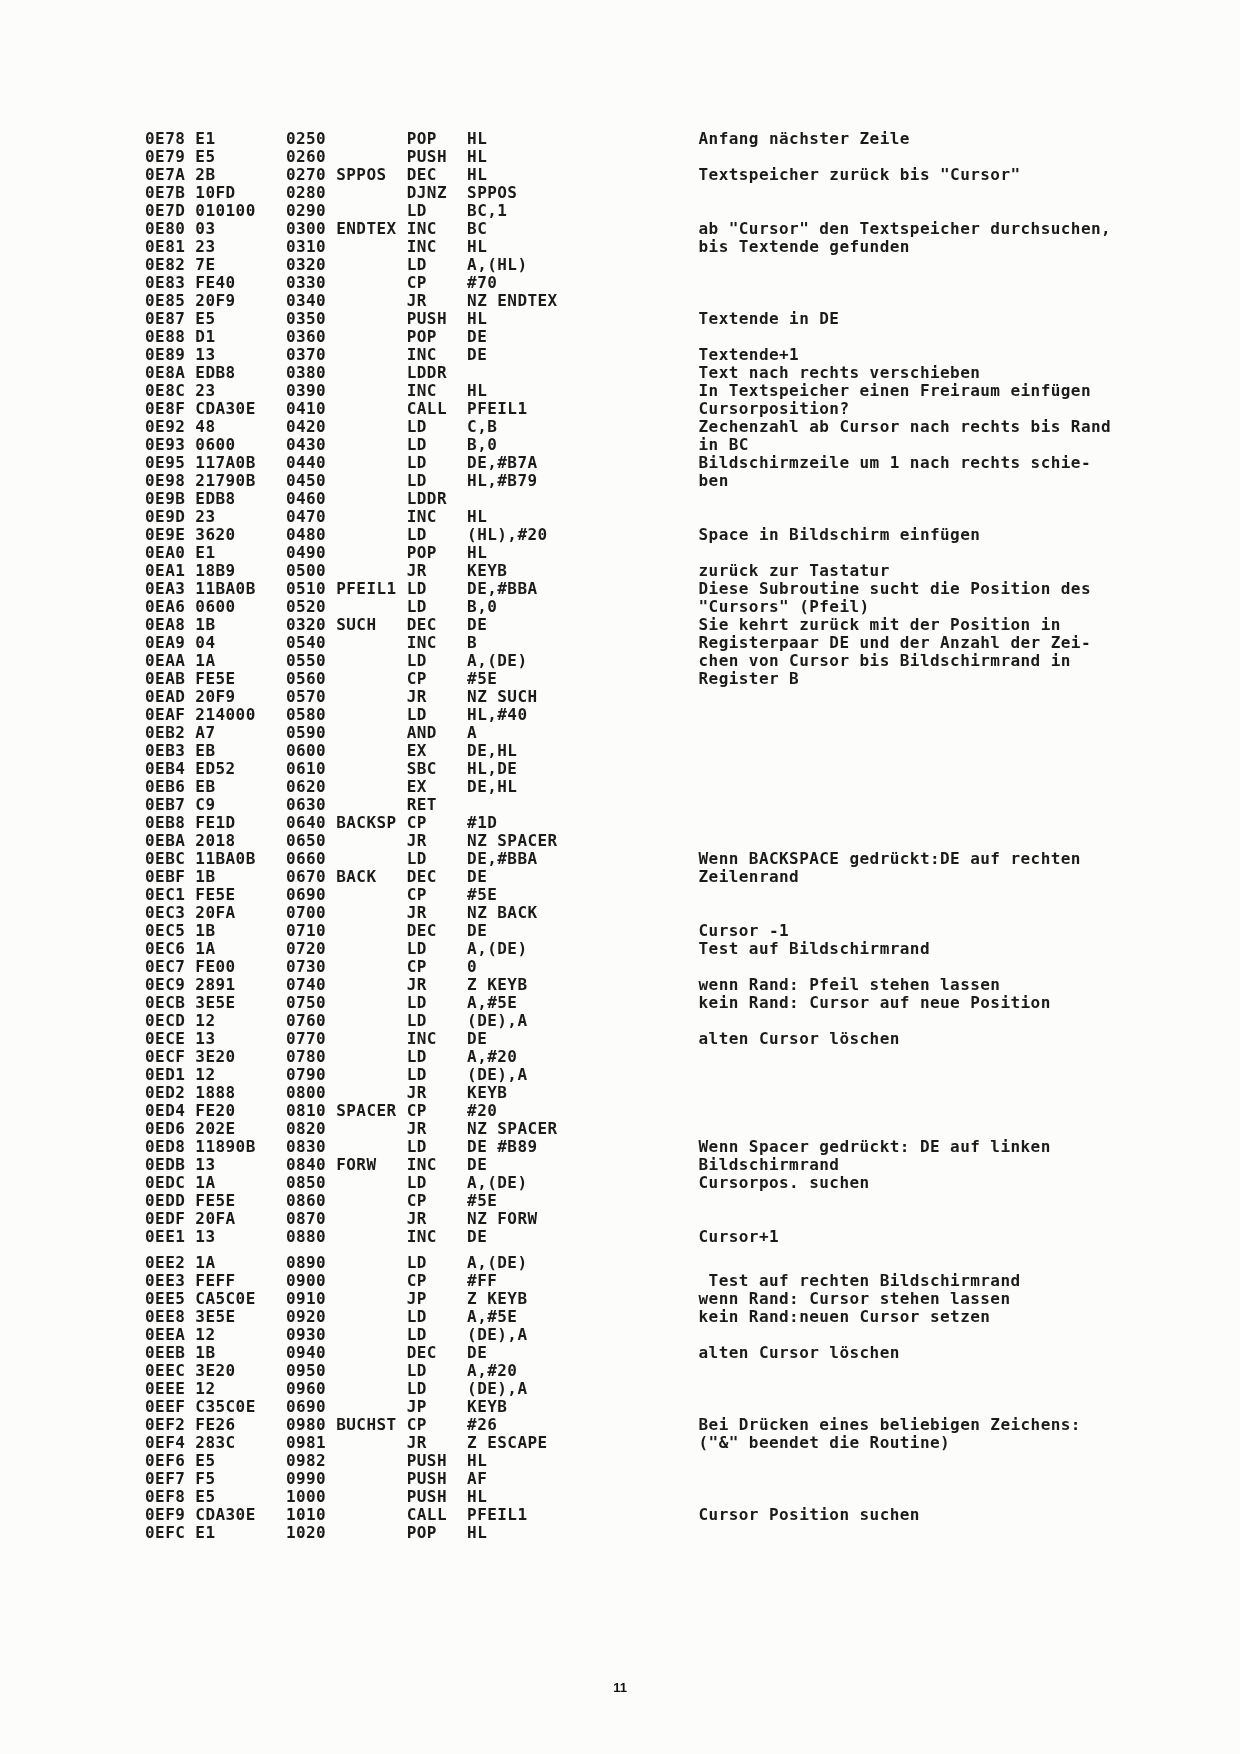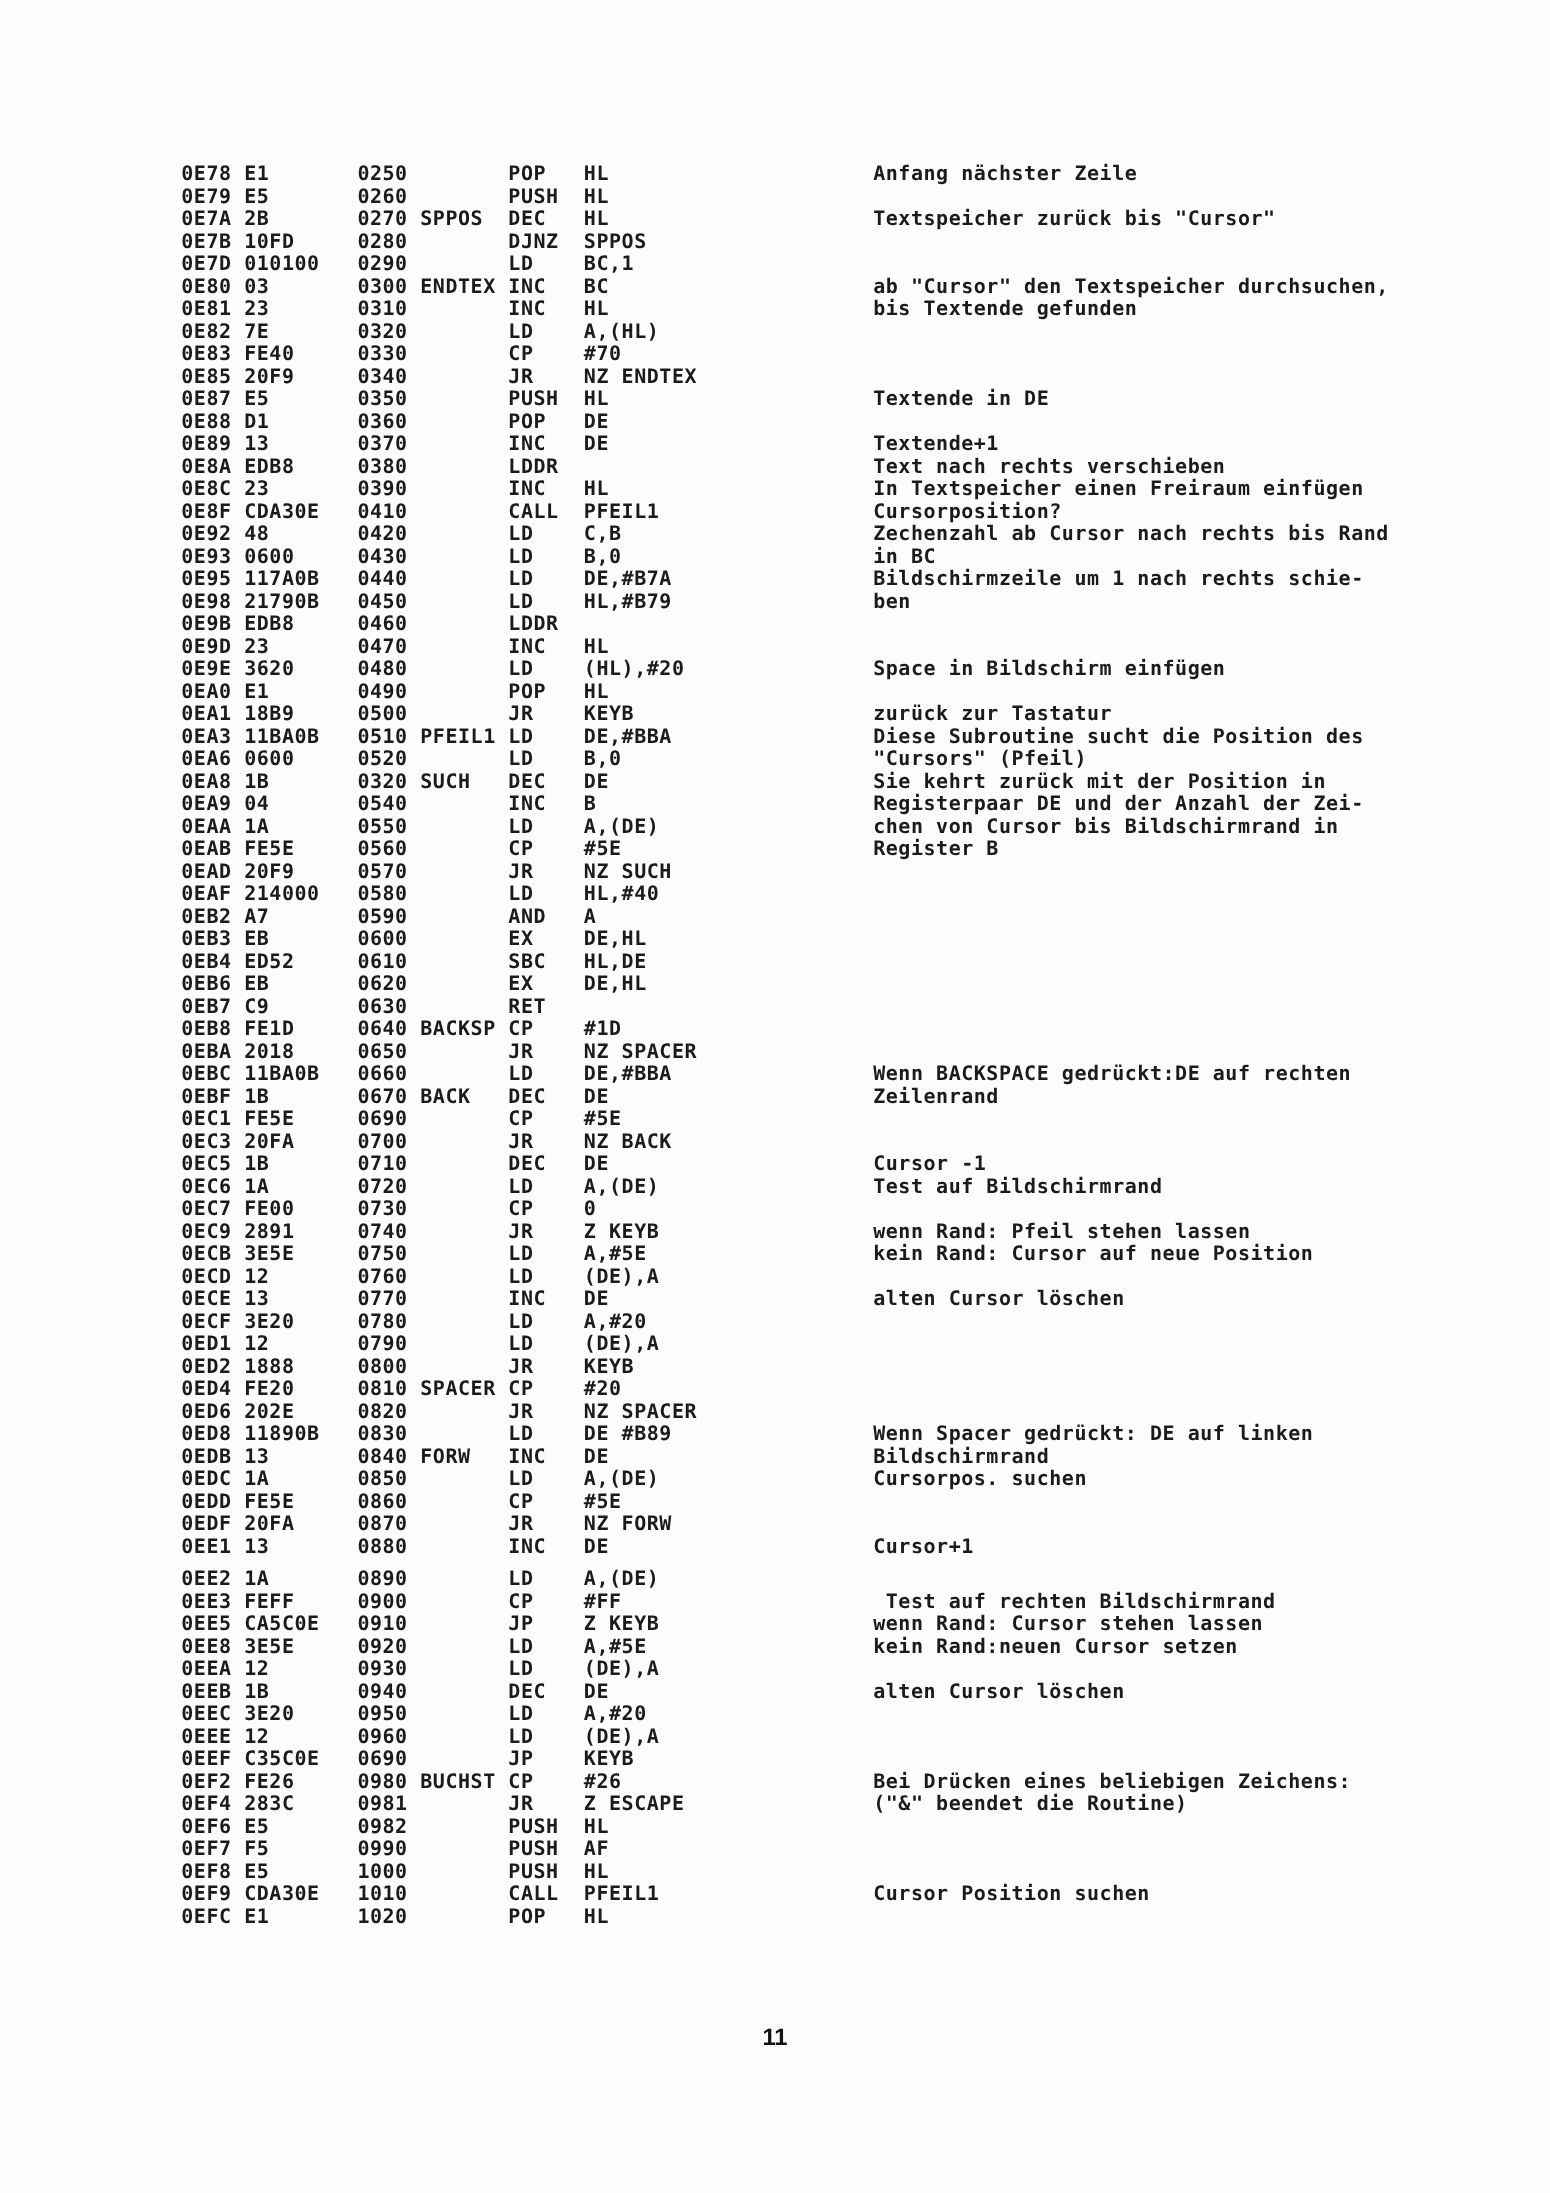"11" .page-number { font-size: 19px -> 13px; top: 1620px -> 1680px }
